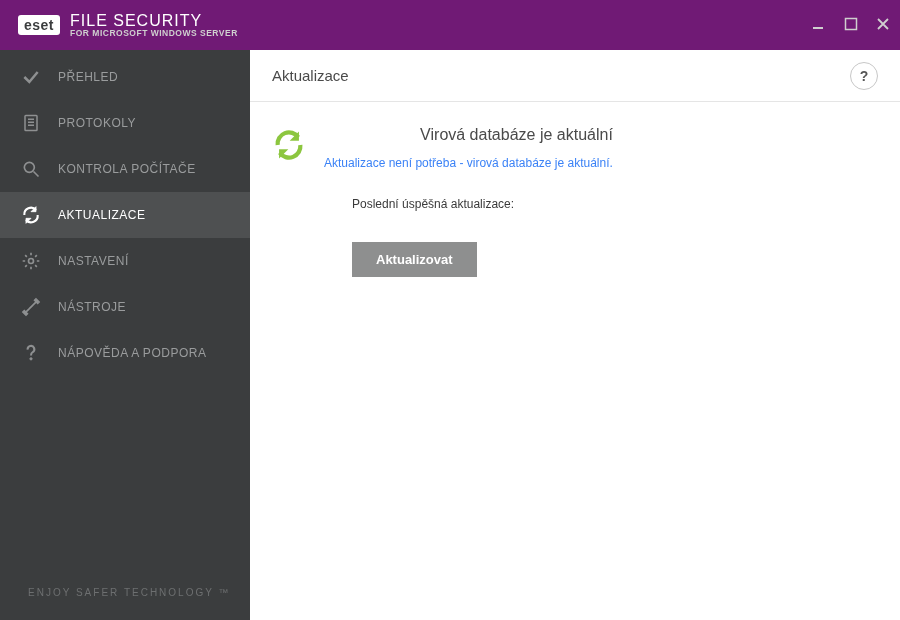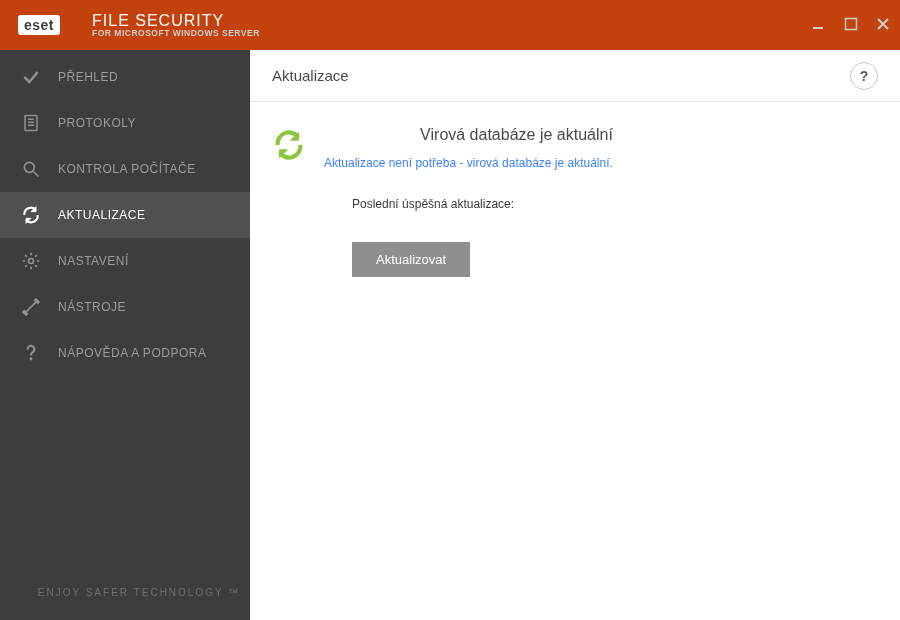"eset" .titlebar { background: #c2410c -> #701a75; gap: 22px -> none }
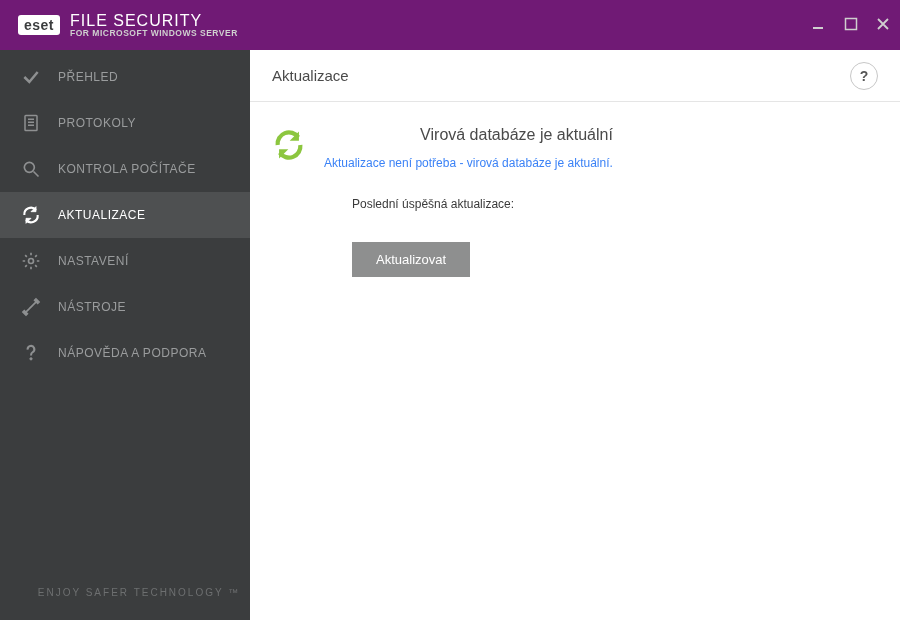"PŘEHLED" .sidebar { text-align: center -> none }
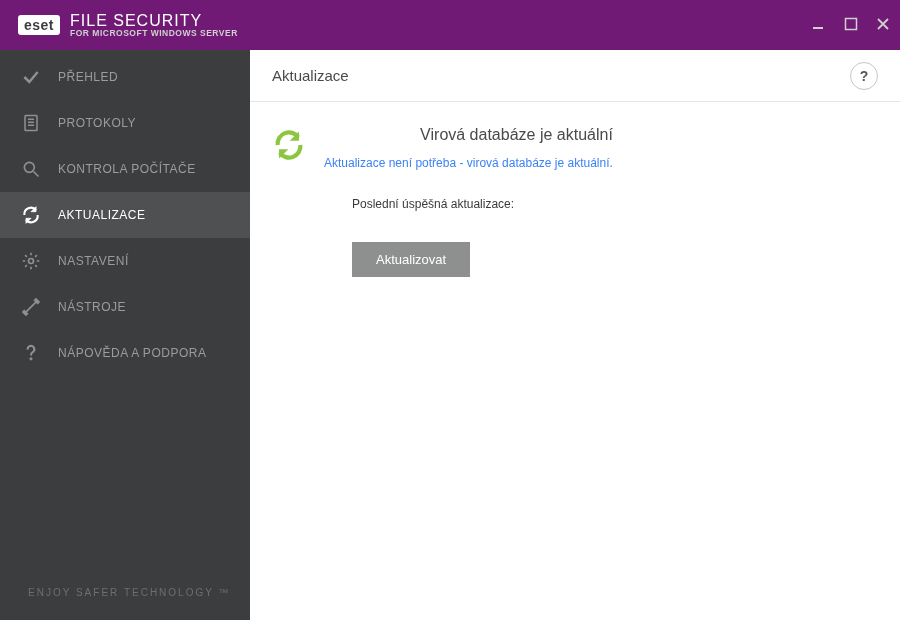"Aktualizovat" .update-btn { font-weight: none -> bold }
